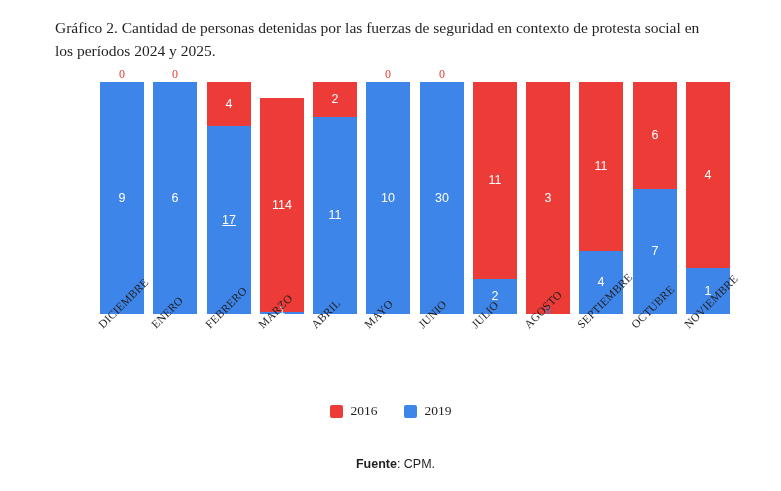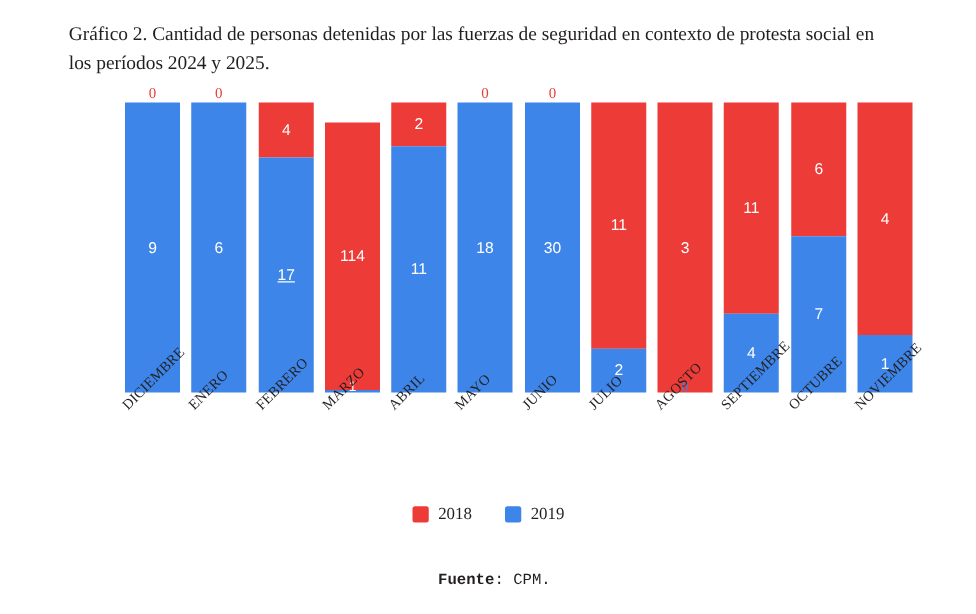"18" span.seg-label { text: 18 -> 10 }
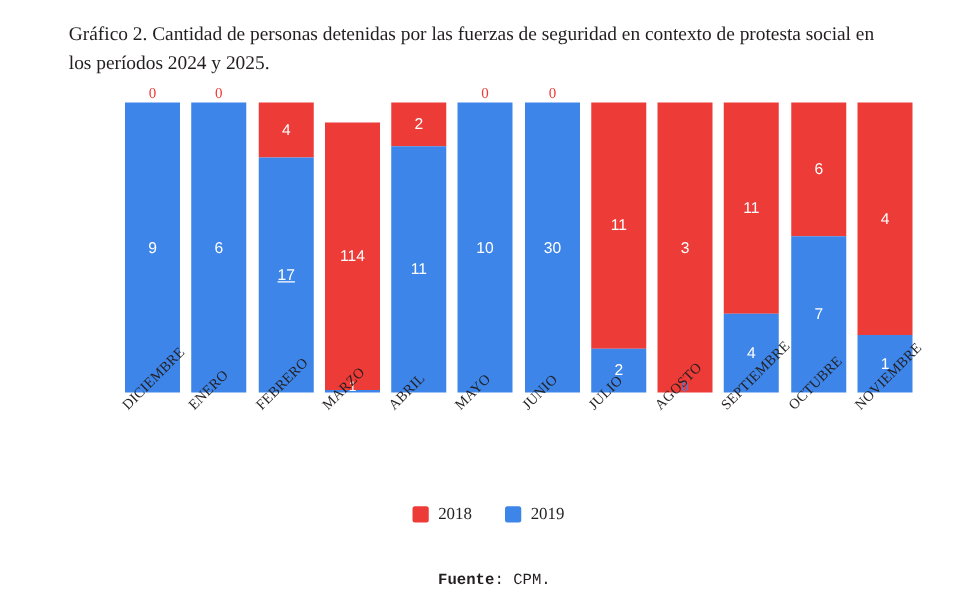"2018" span { text: 2018 -> 2016 }
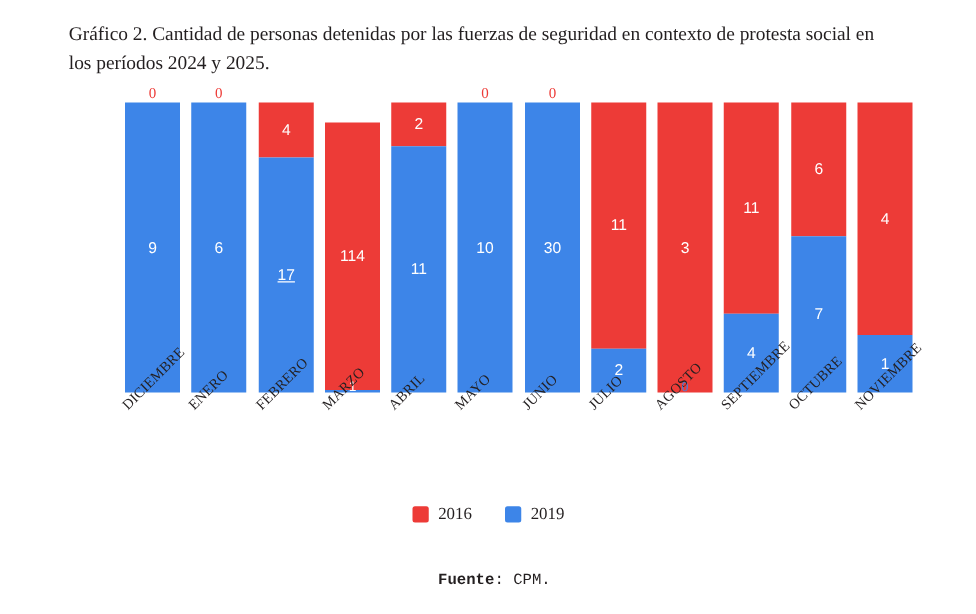"Fuente: CPM." #source { font-family: Liberation Mono, monospace -> Liberation Sans, sans-serif }
